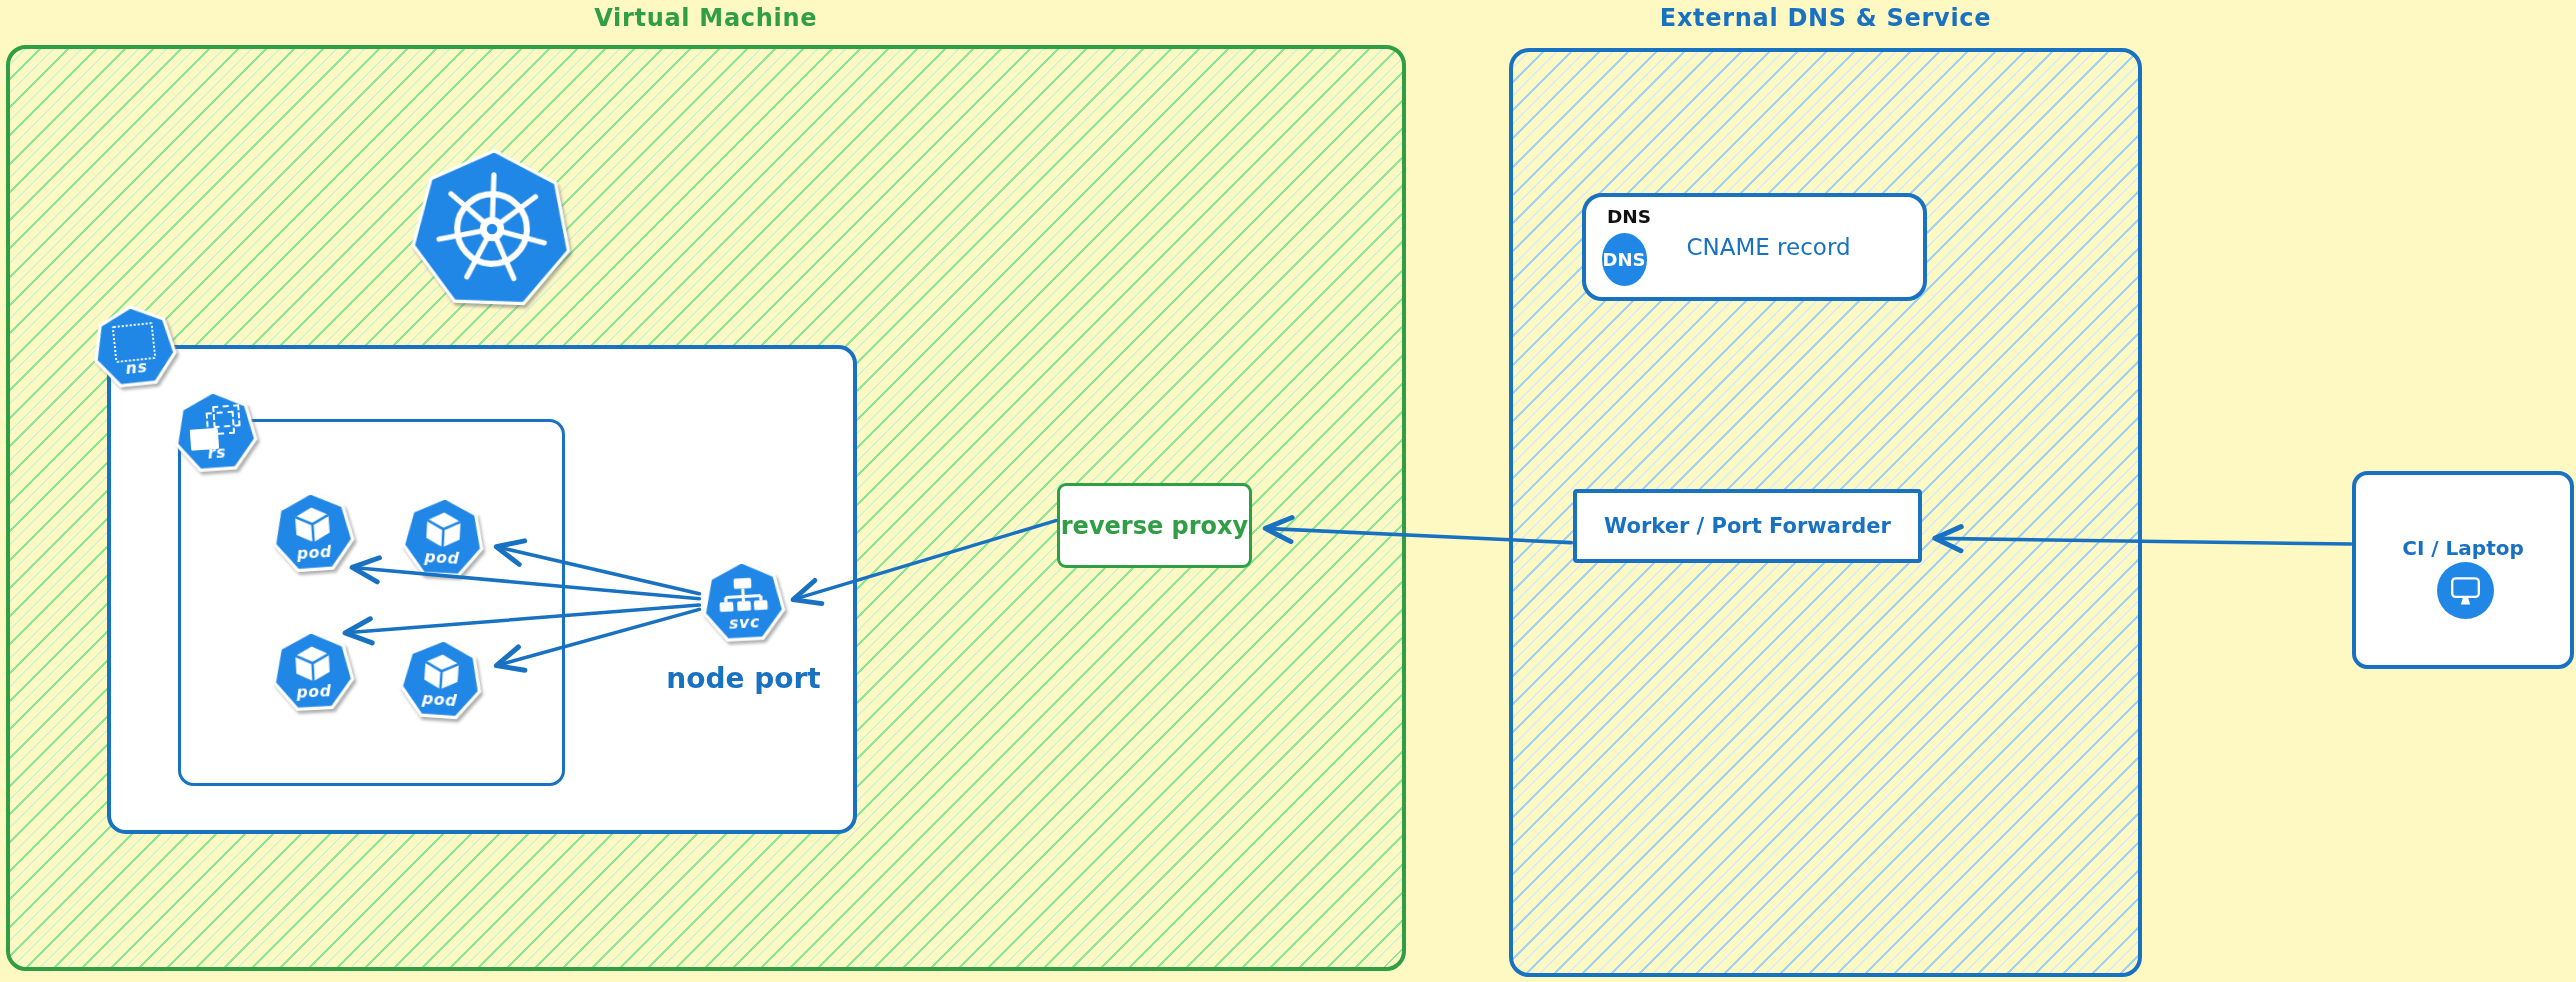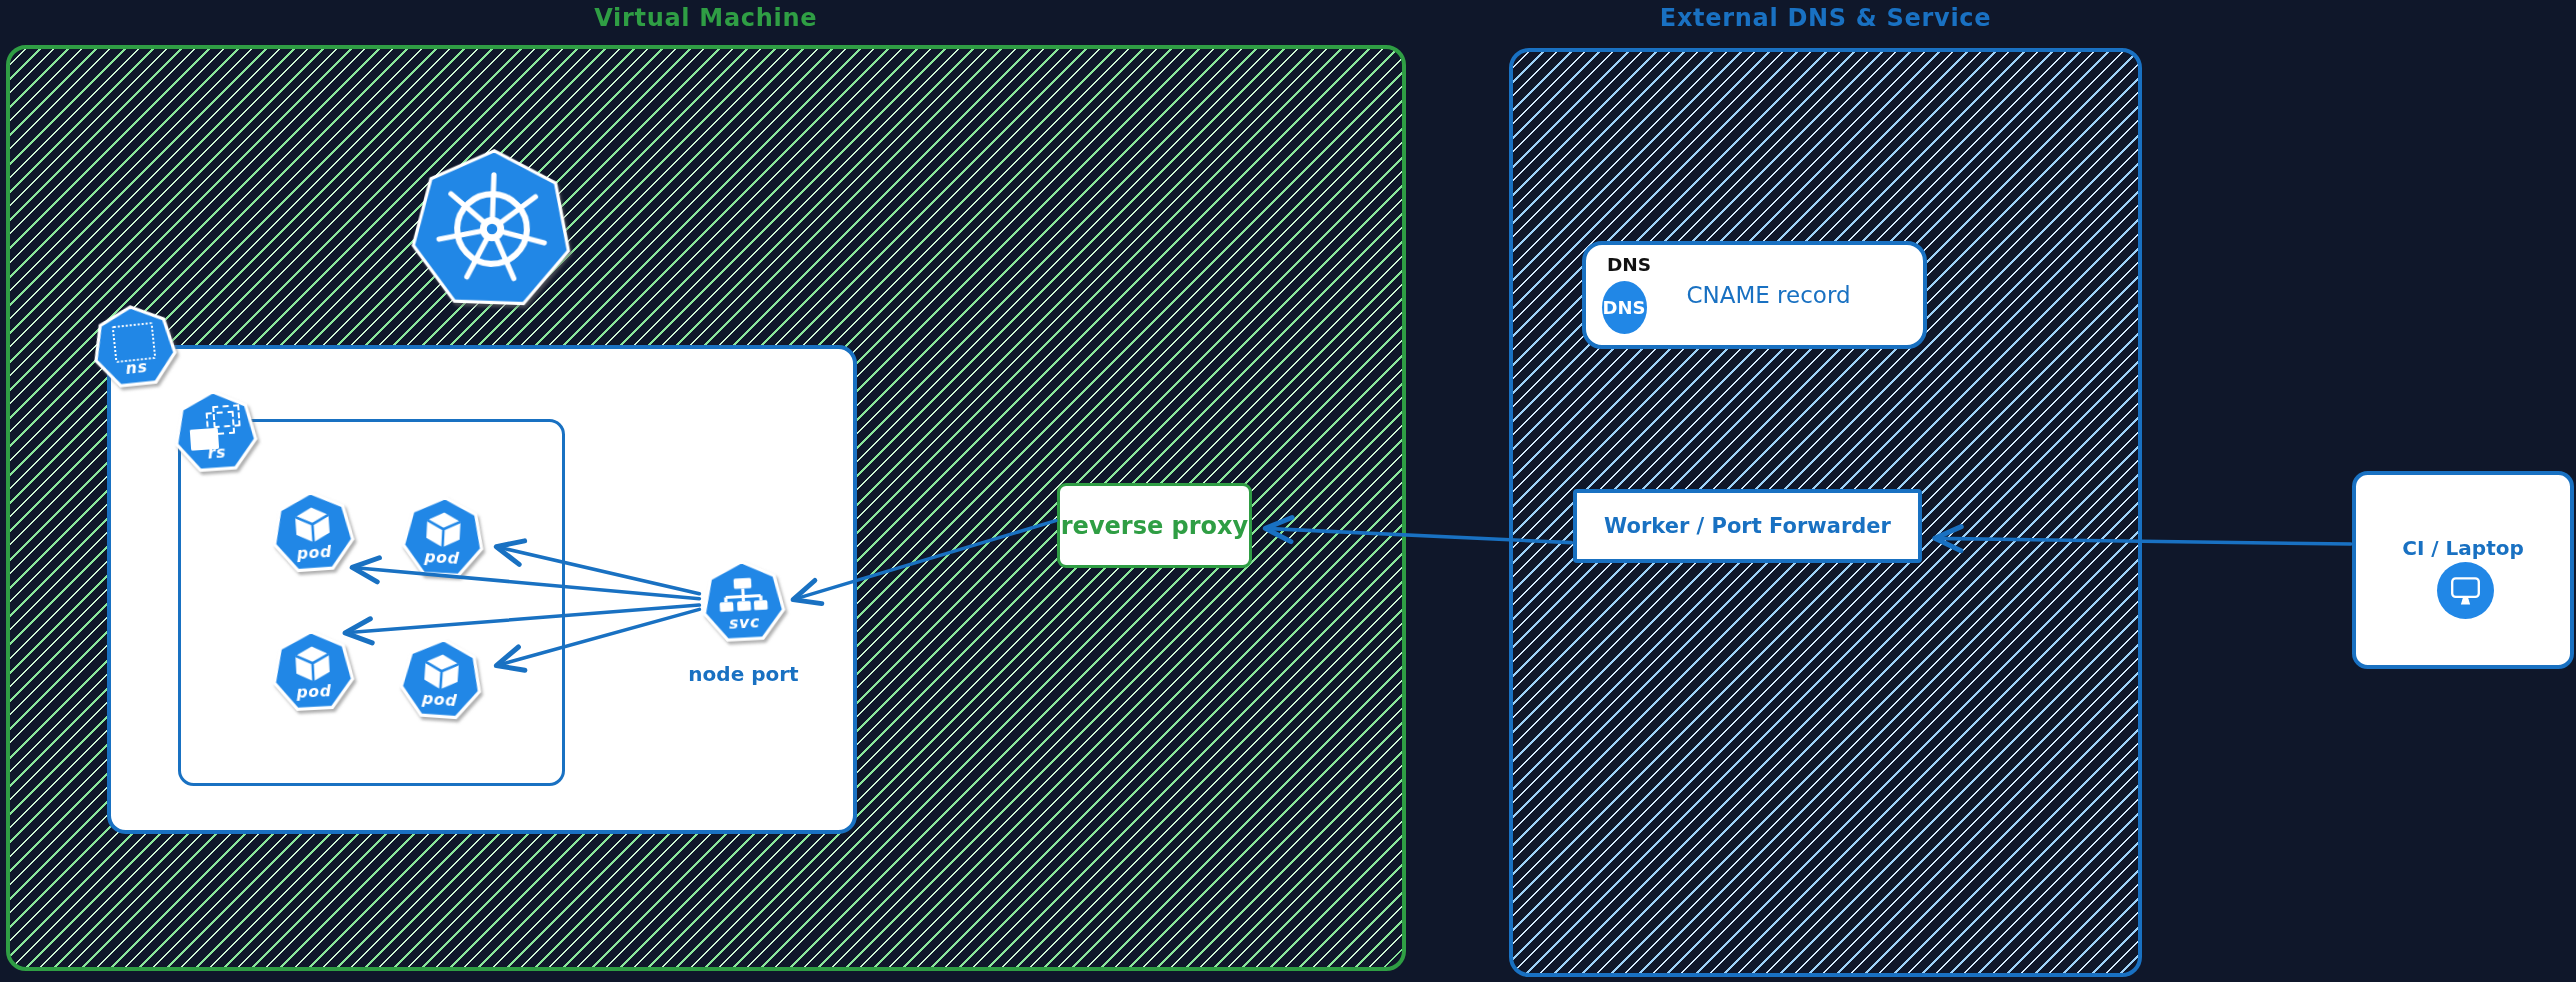"Virtual Machine" #canvas { background: #0f172a -> #fef9c3 }
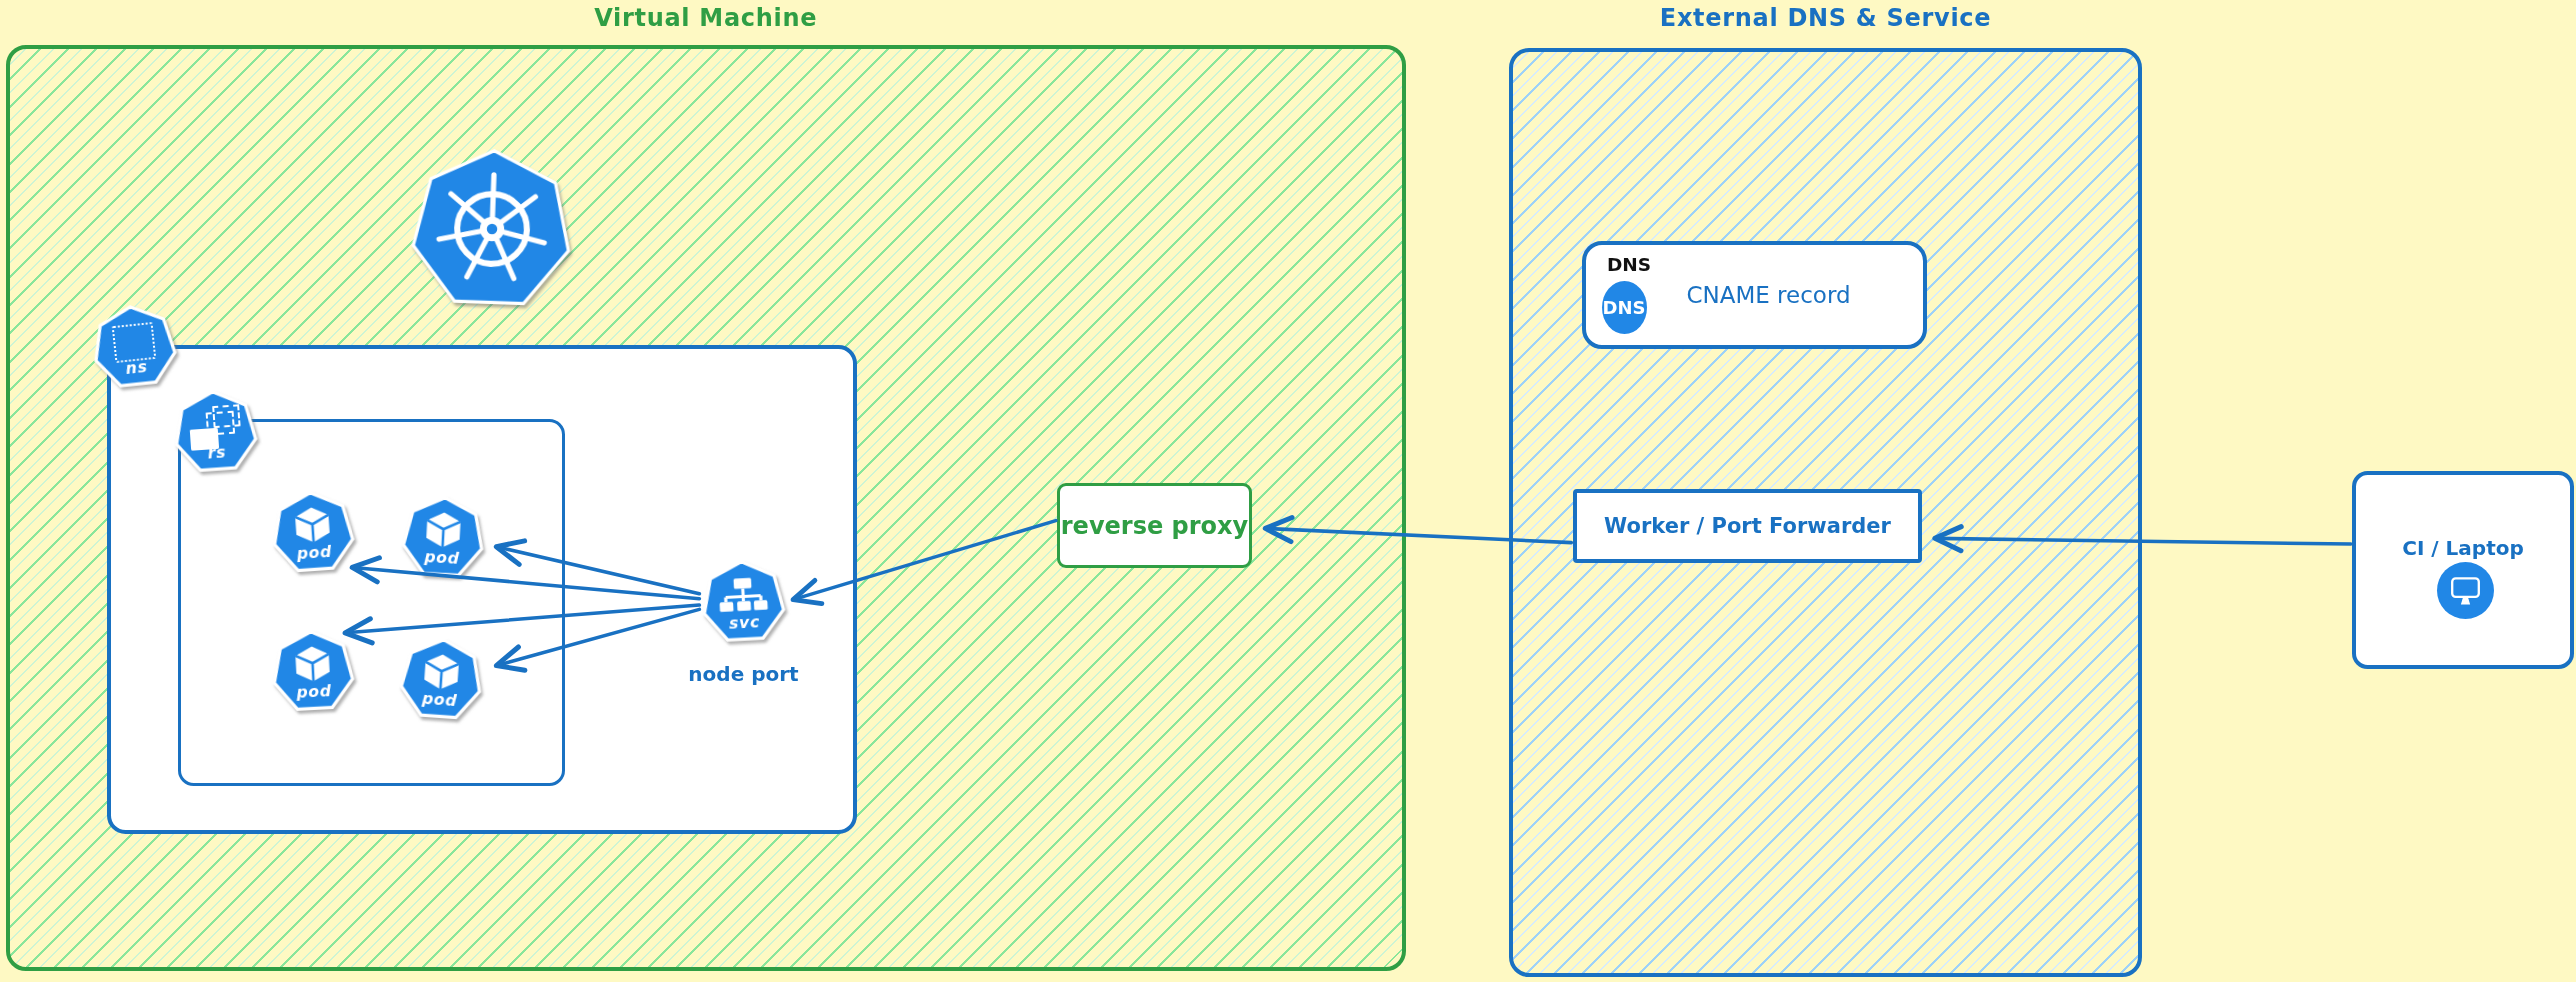"DNS" #dns-box { margin-top: 48px -> none }
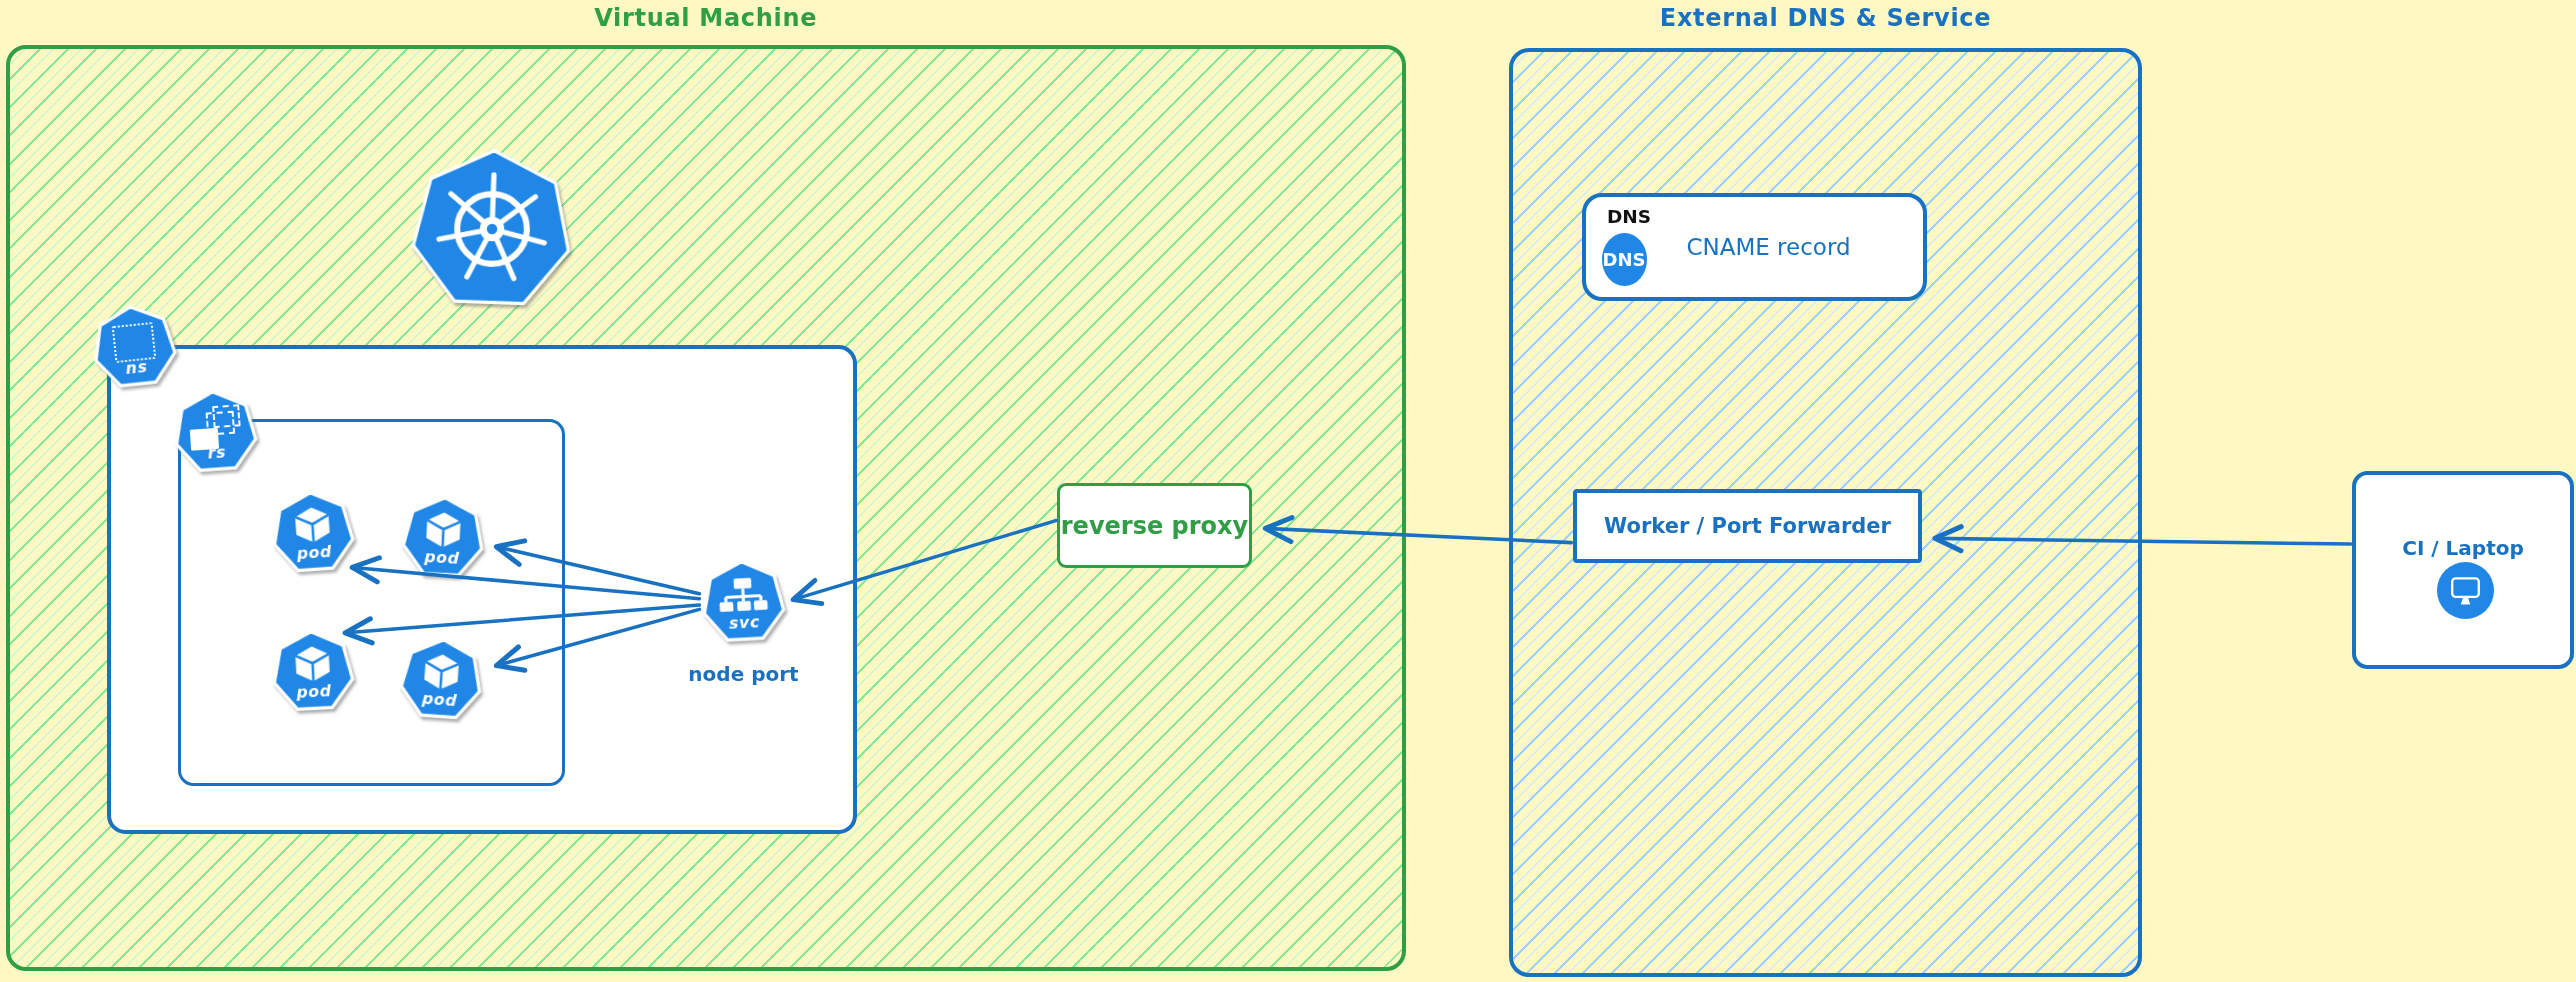"node port" #node-port-label { font-size: 20px -> 28px }
